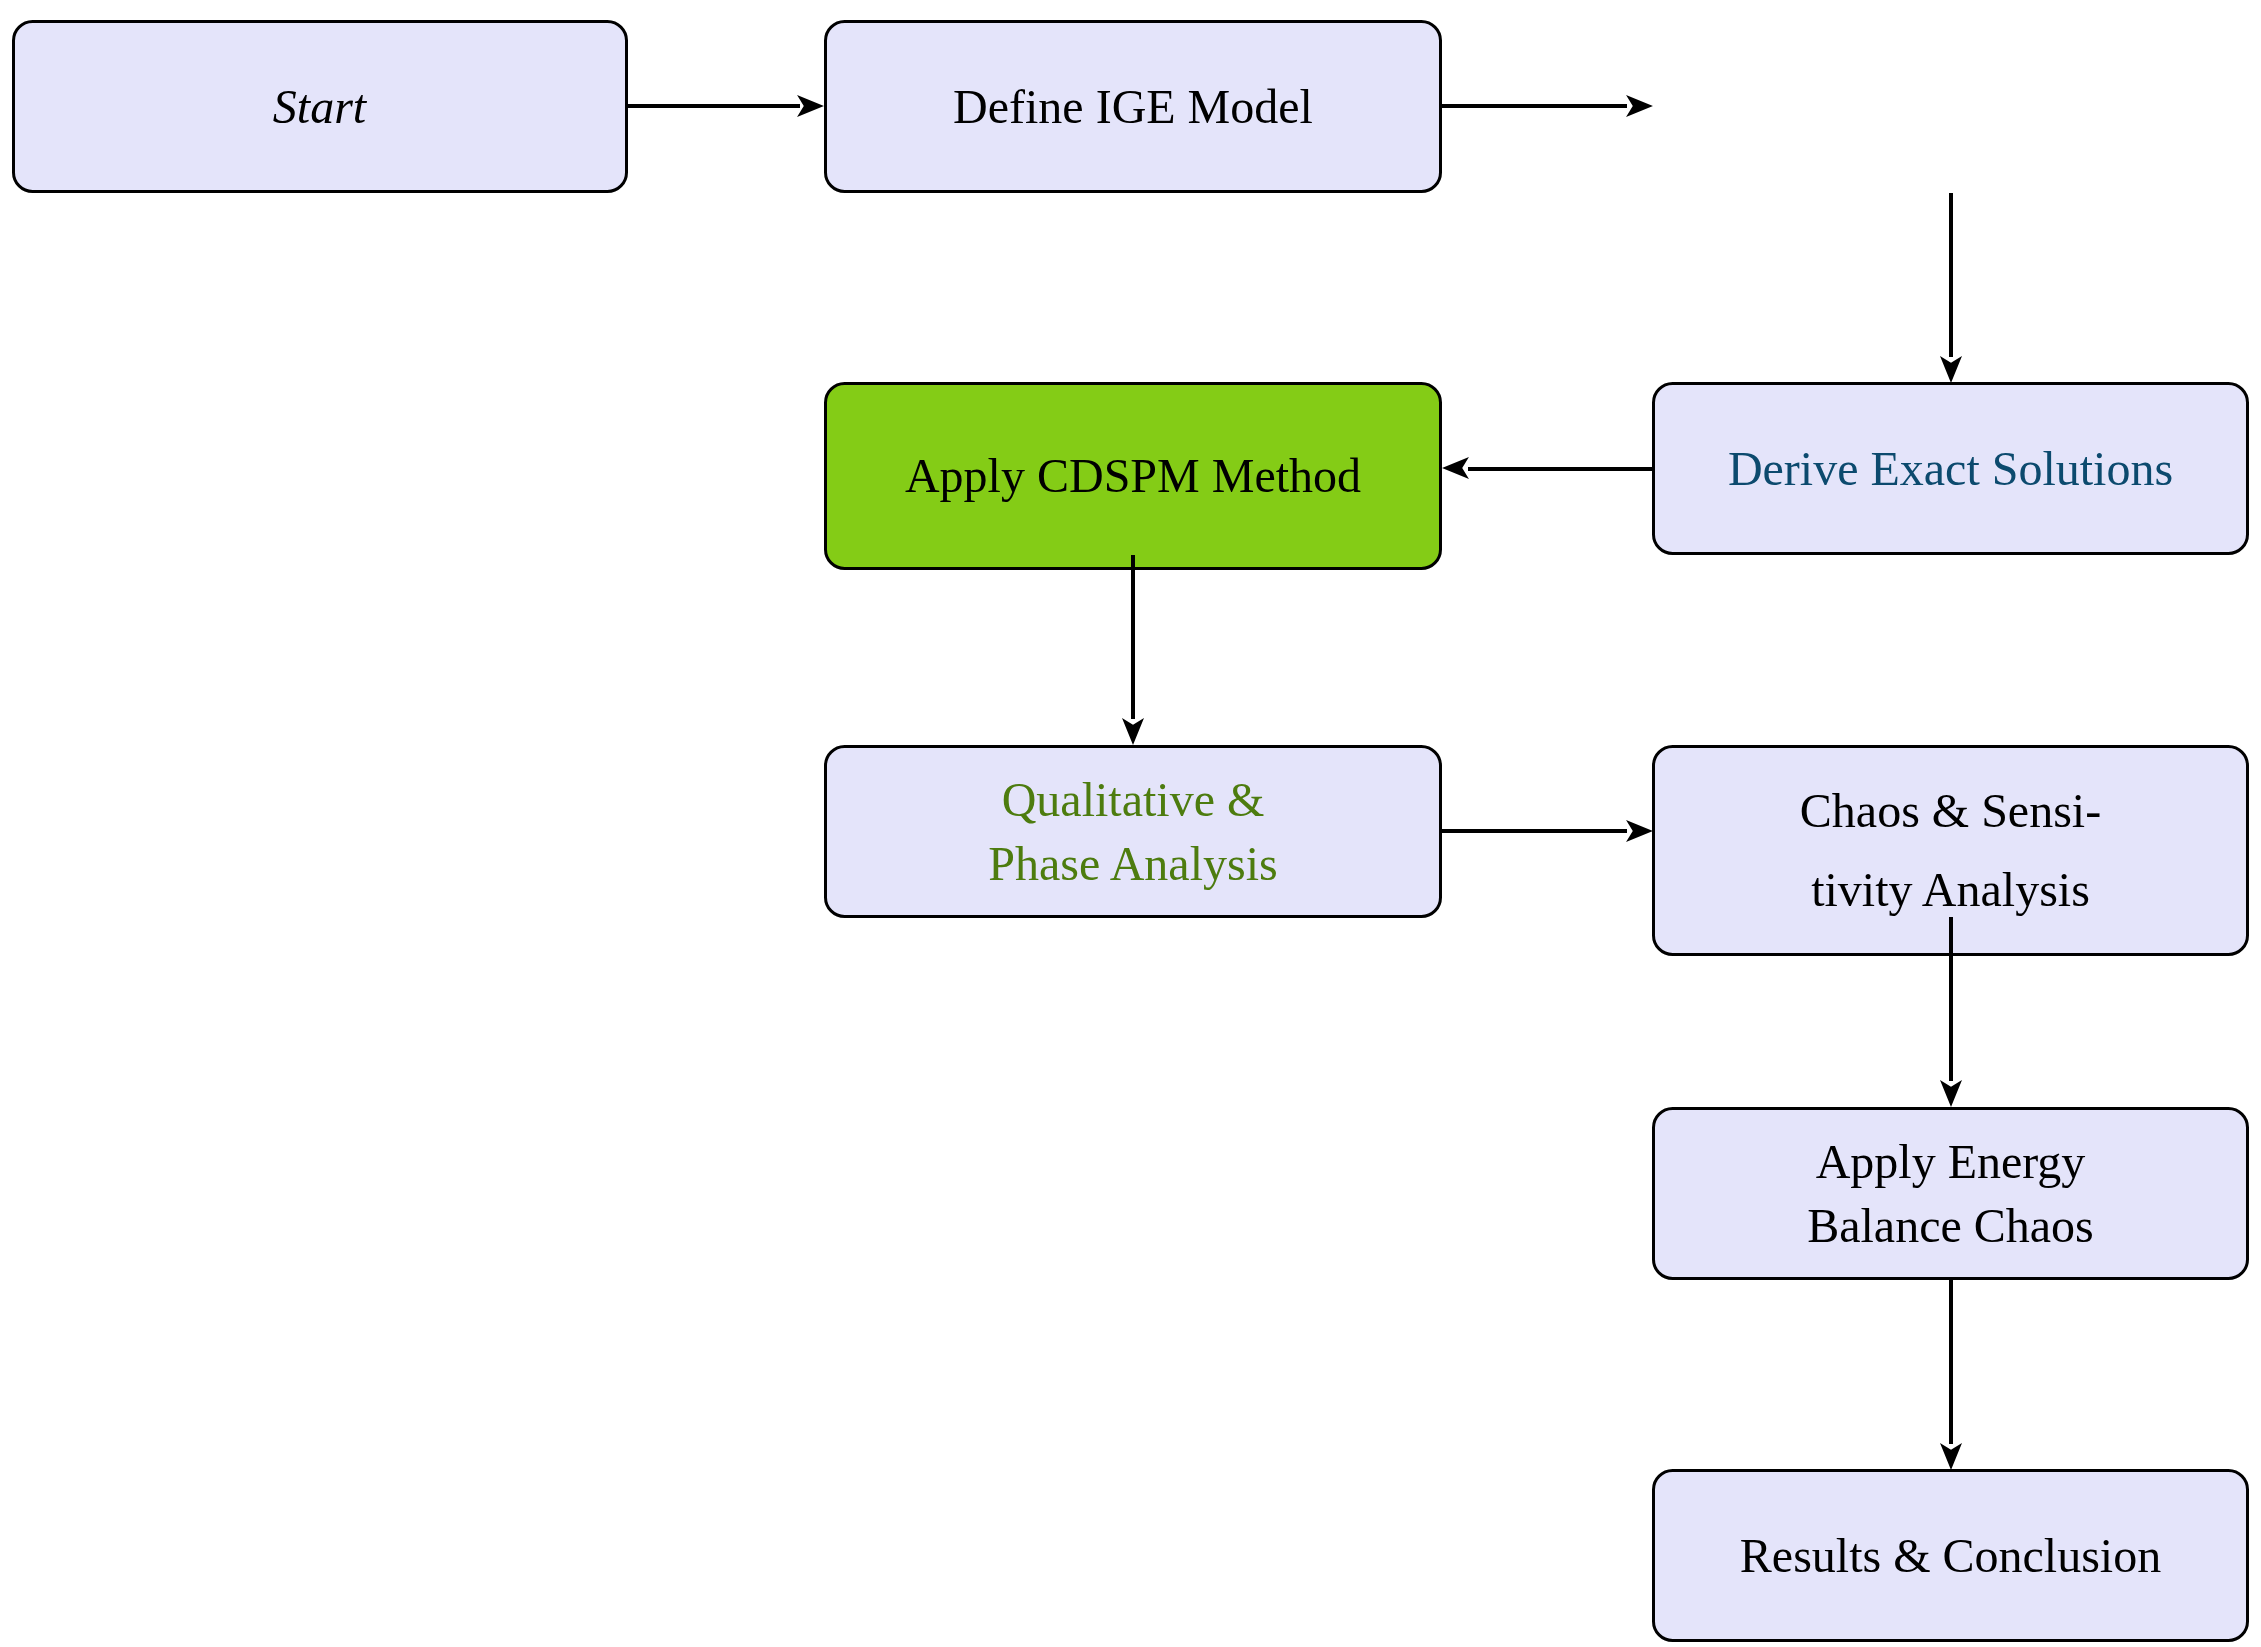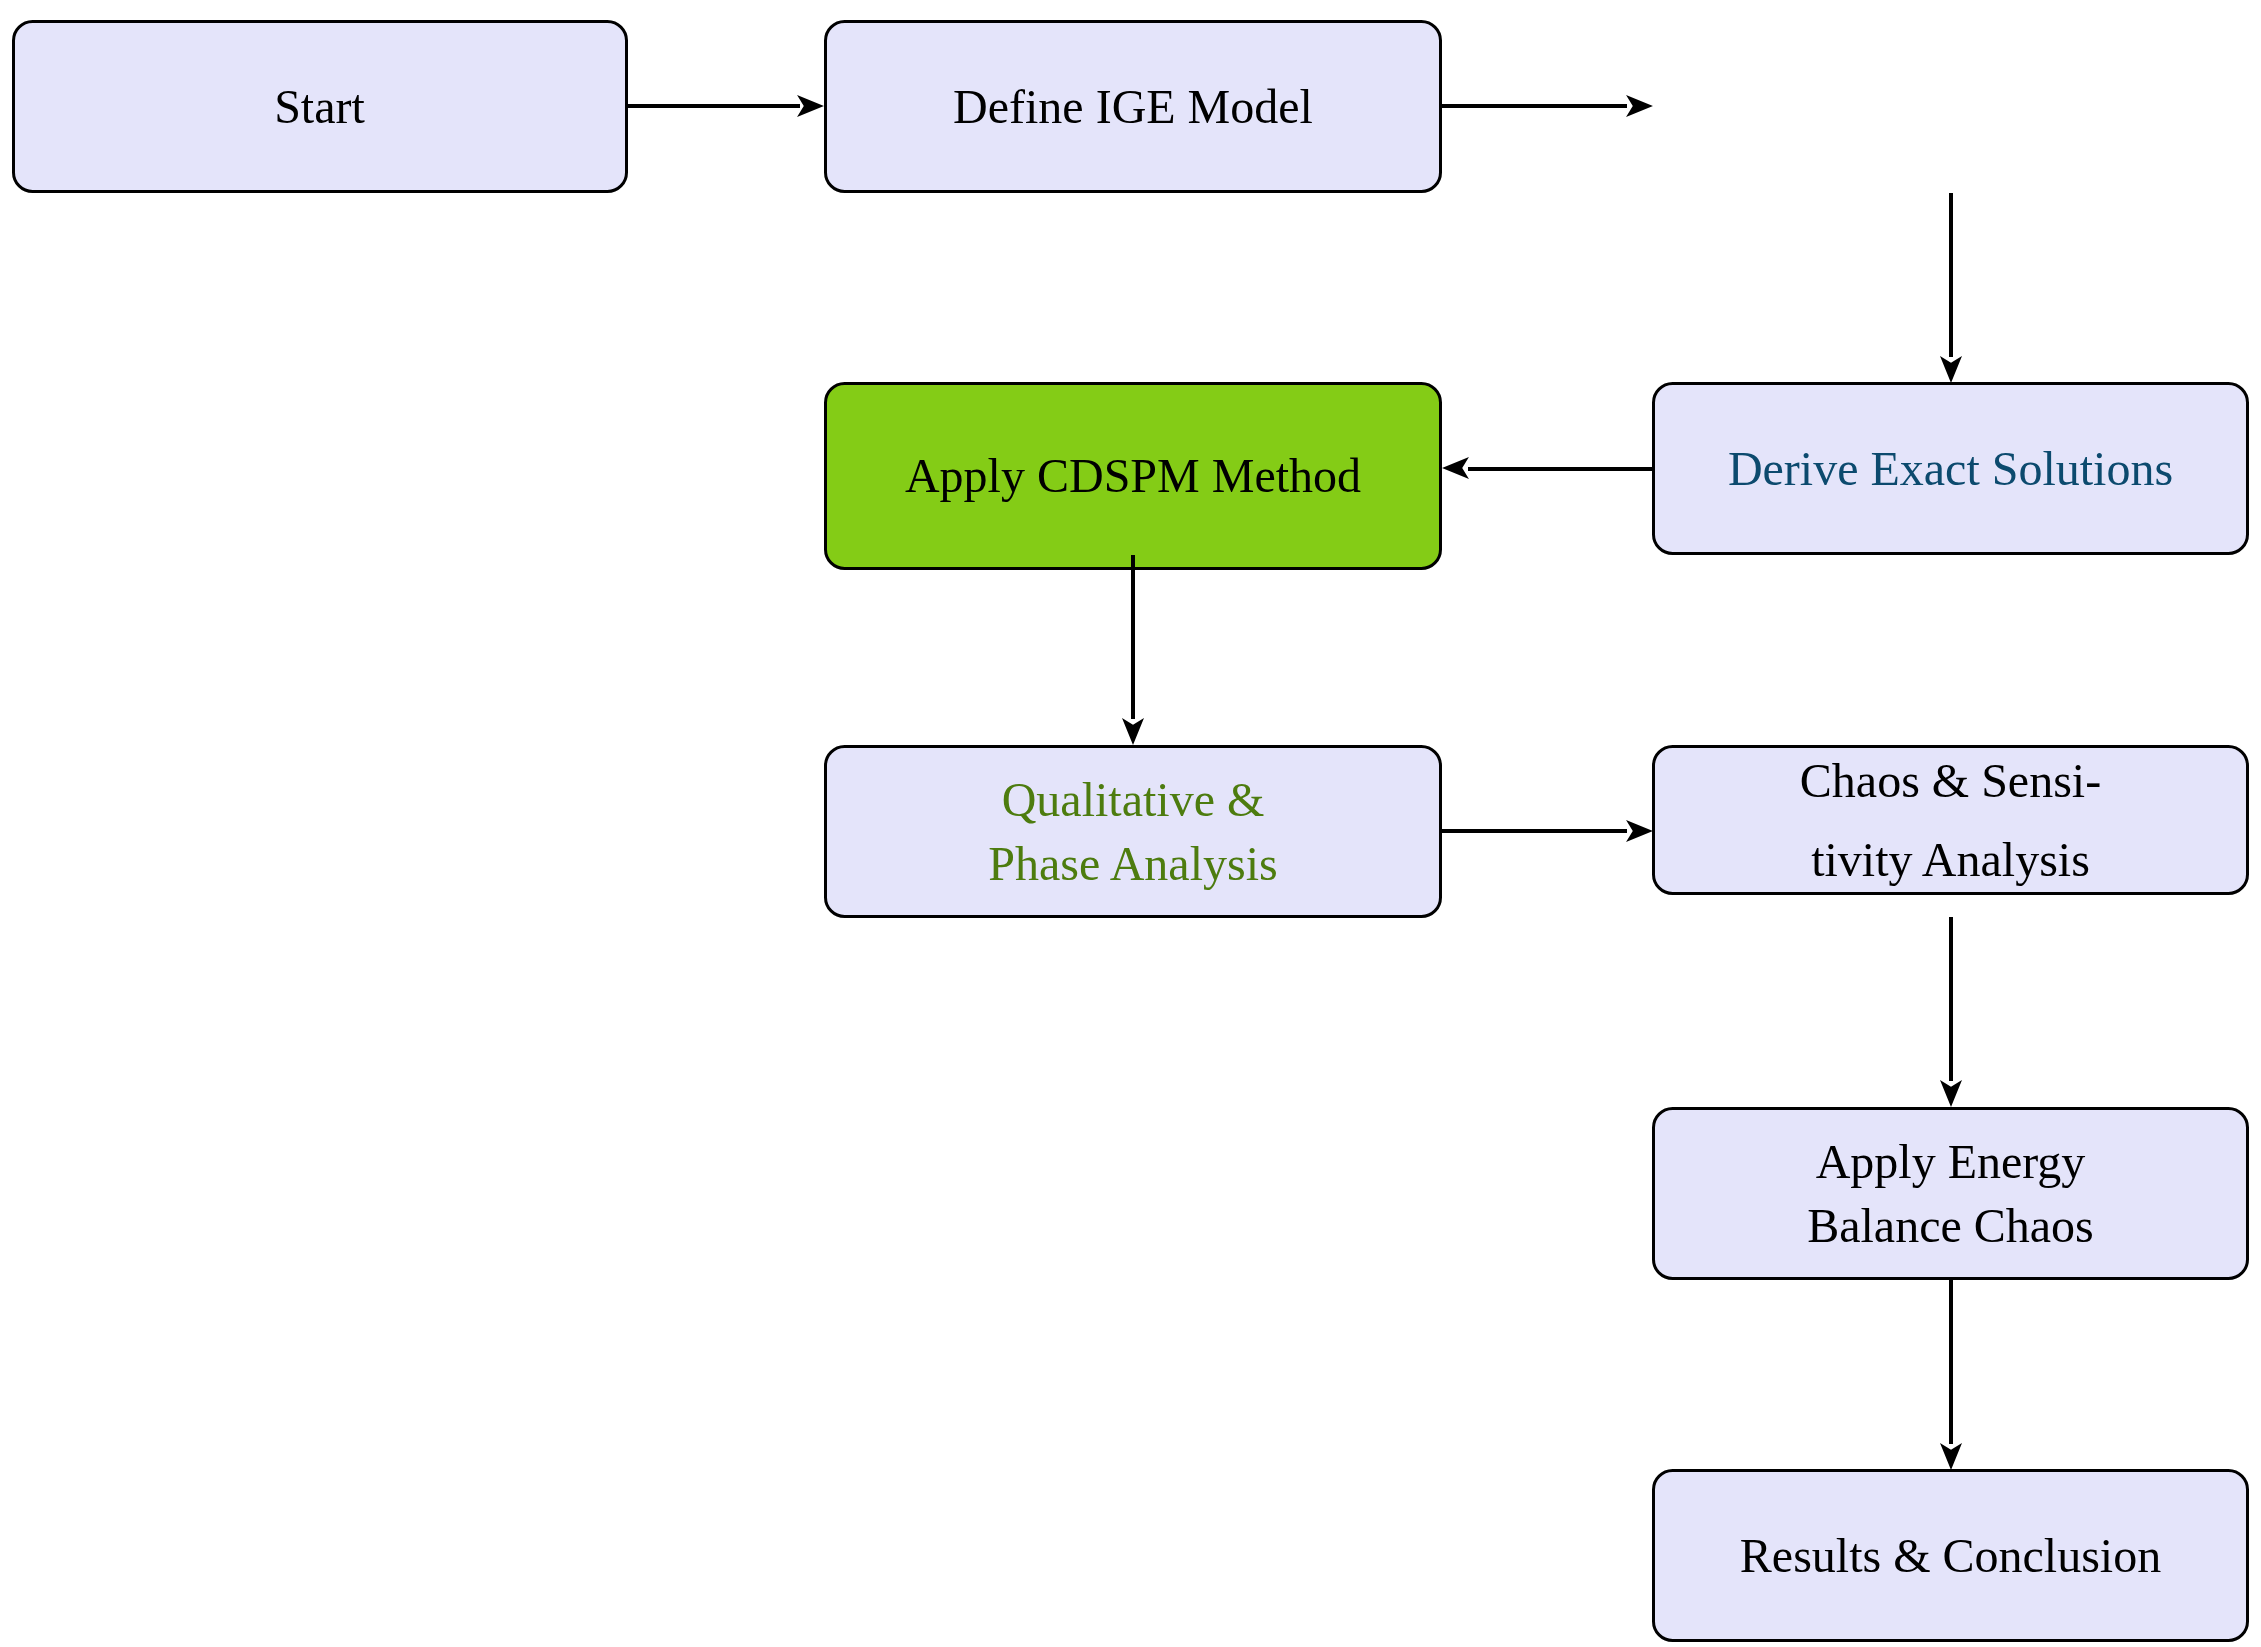"Start" div.node { font-style: none -> italic }
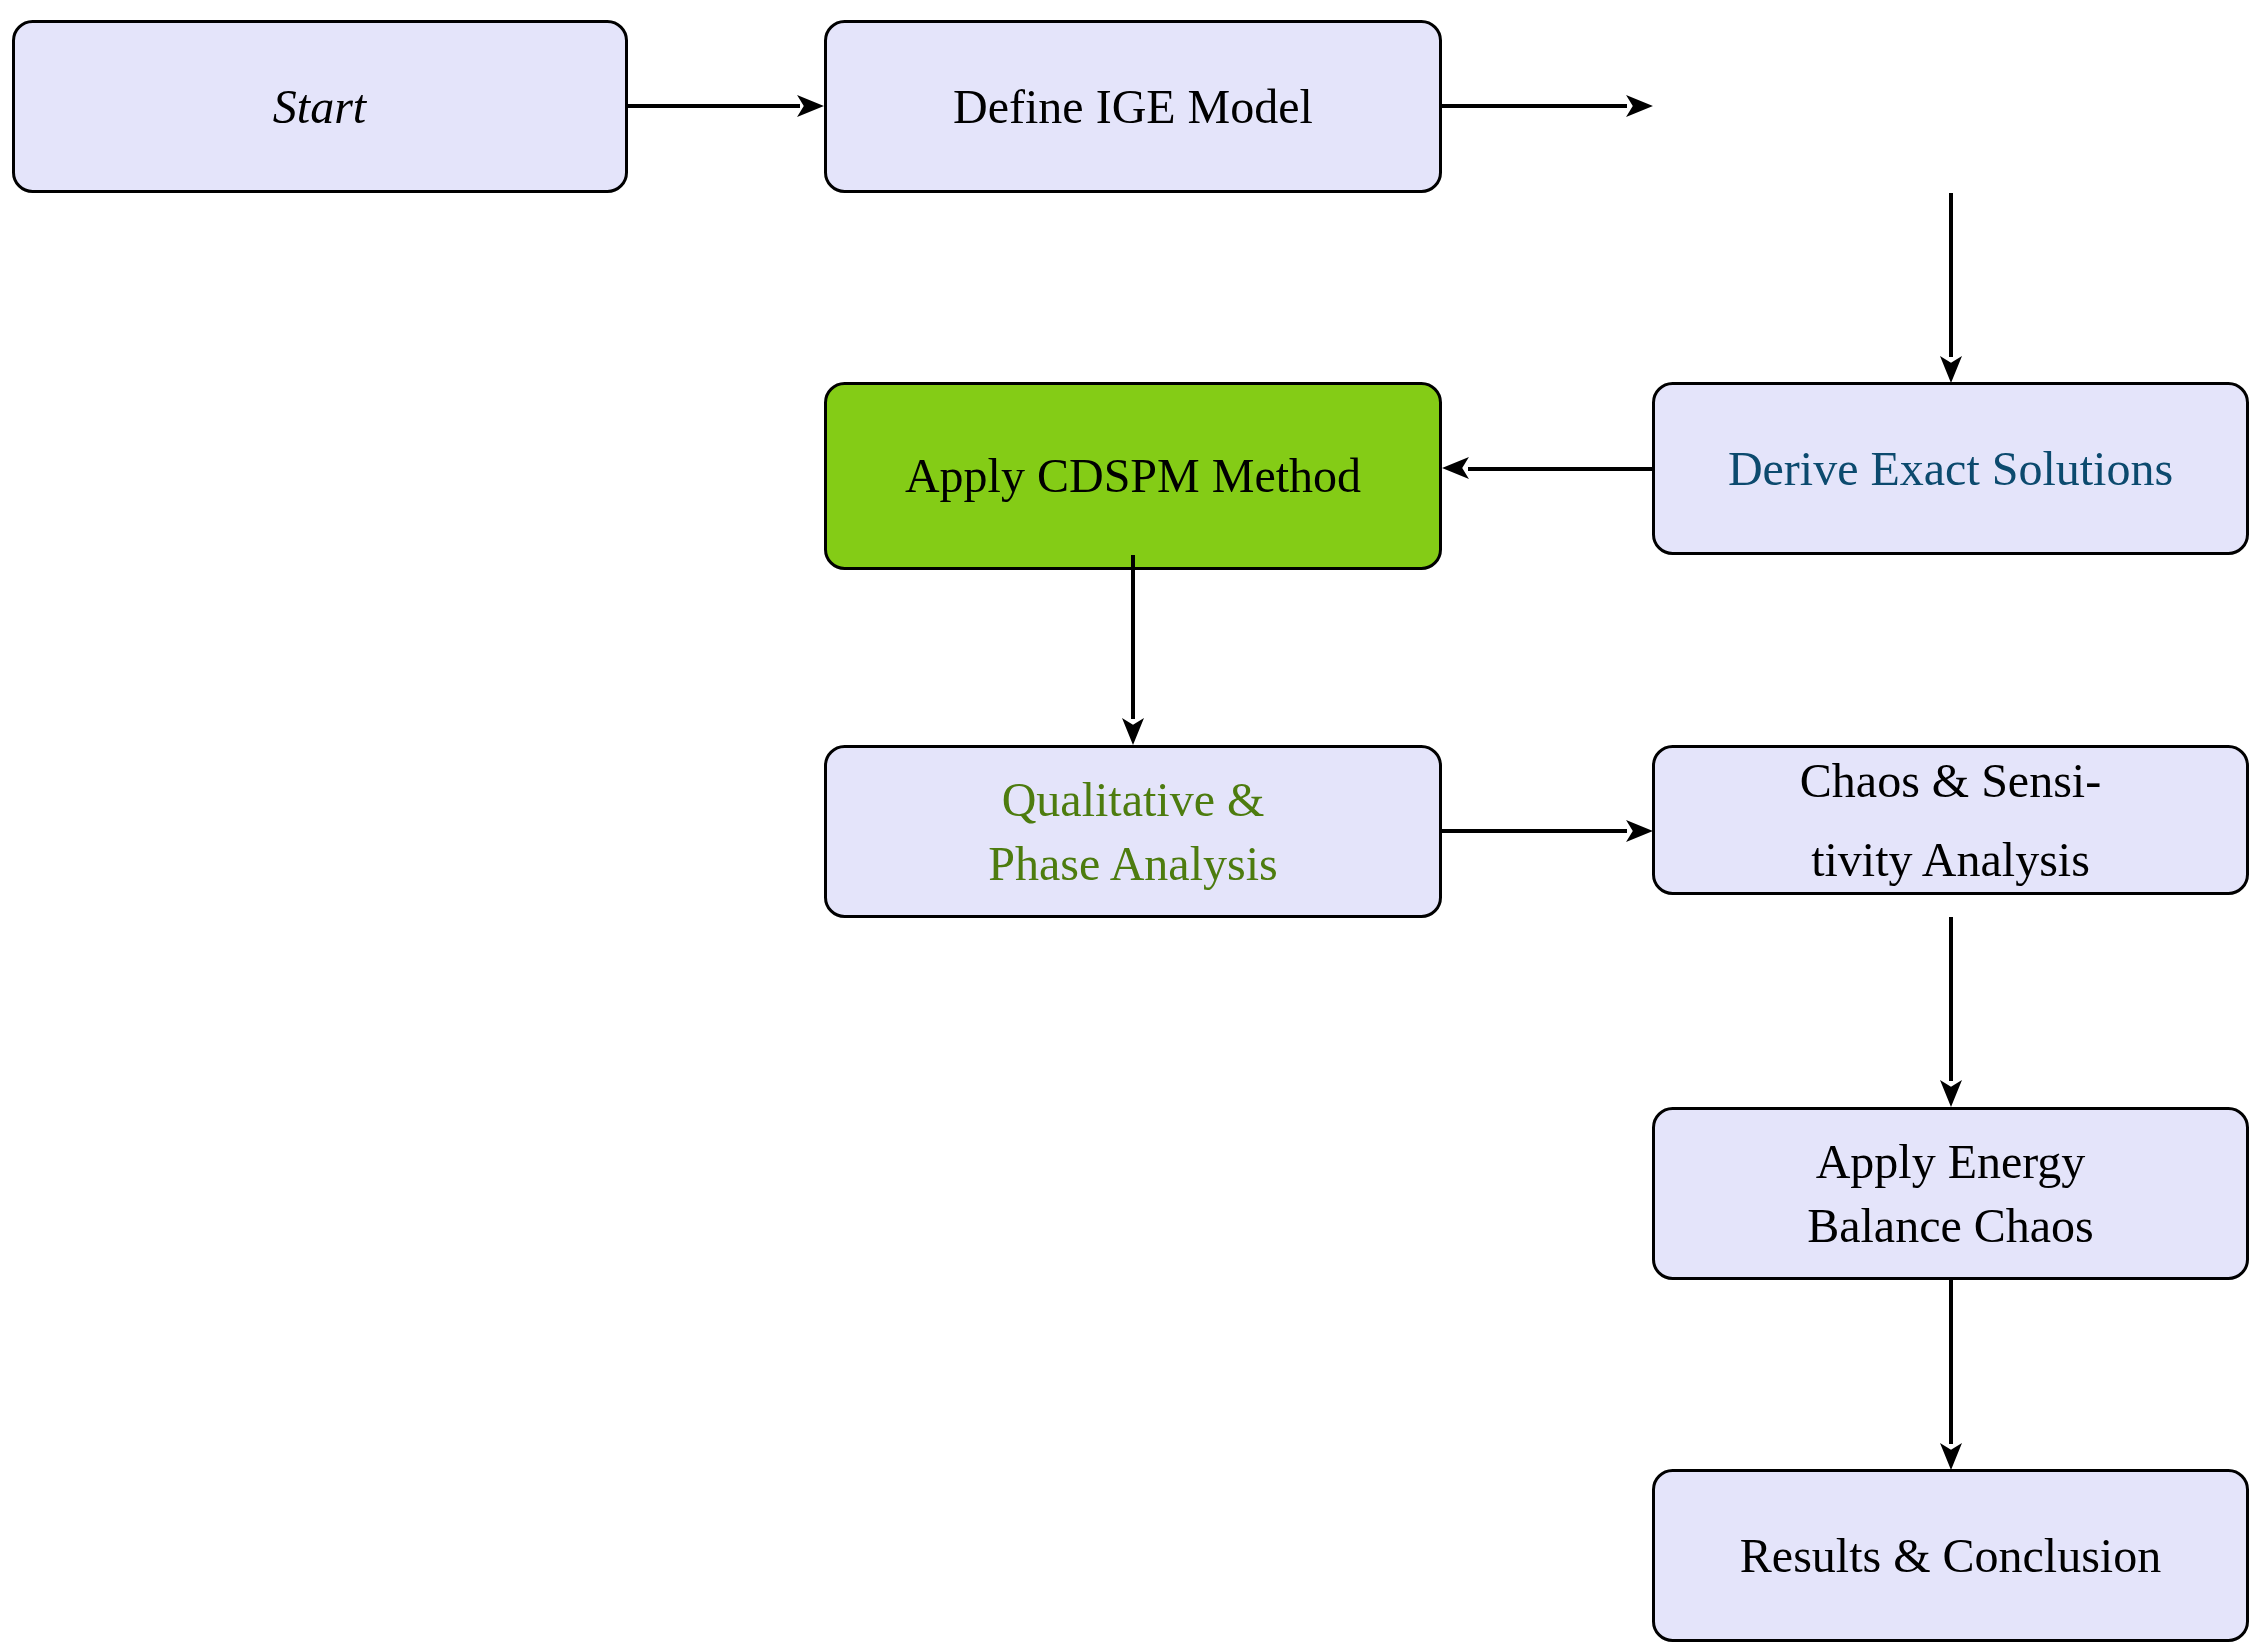"Chaos & Sensi-" div.node { height: 150px -> 211px }
